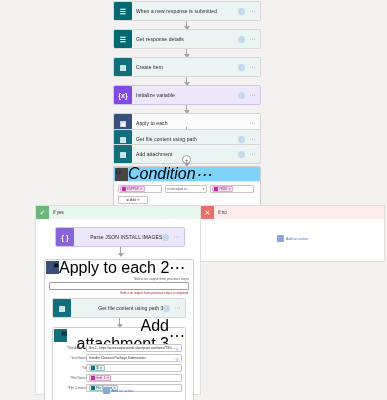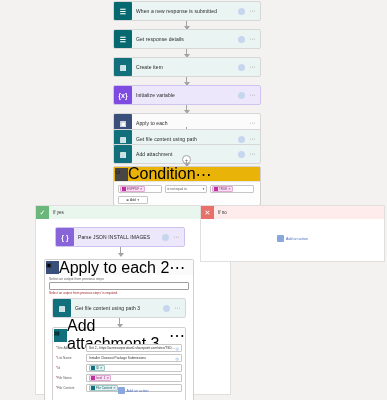"Condition" #cond-head { background: #eab308 -> #7dd3fc; font-style: none -> italic }
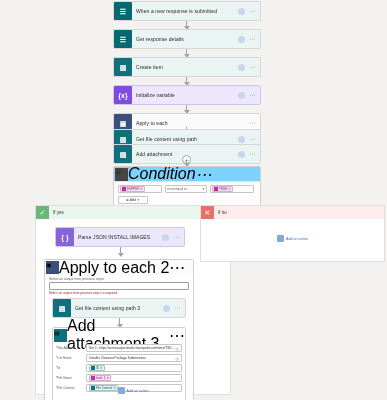"Apply to each 2" #if-yes { text-align: none -> right; width: 196px -> 166px }
